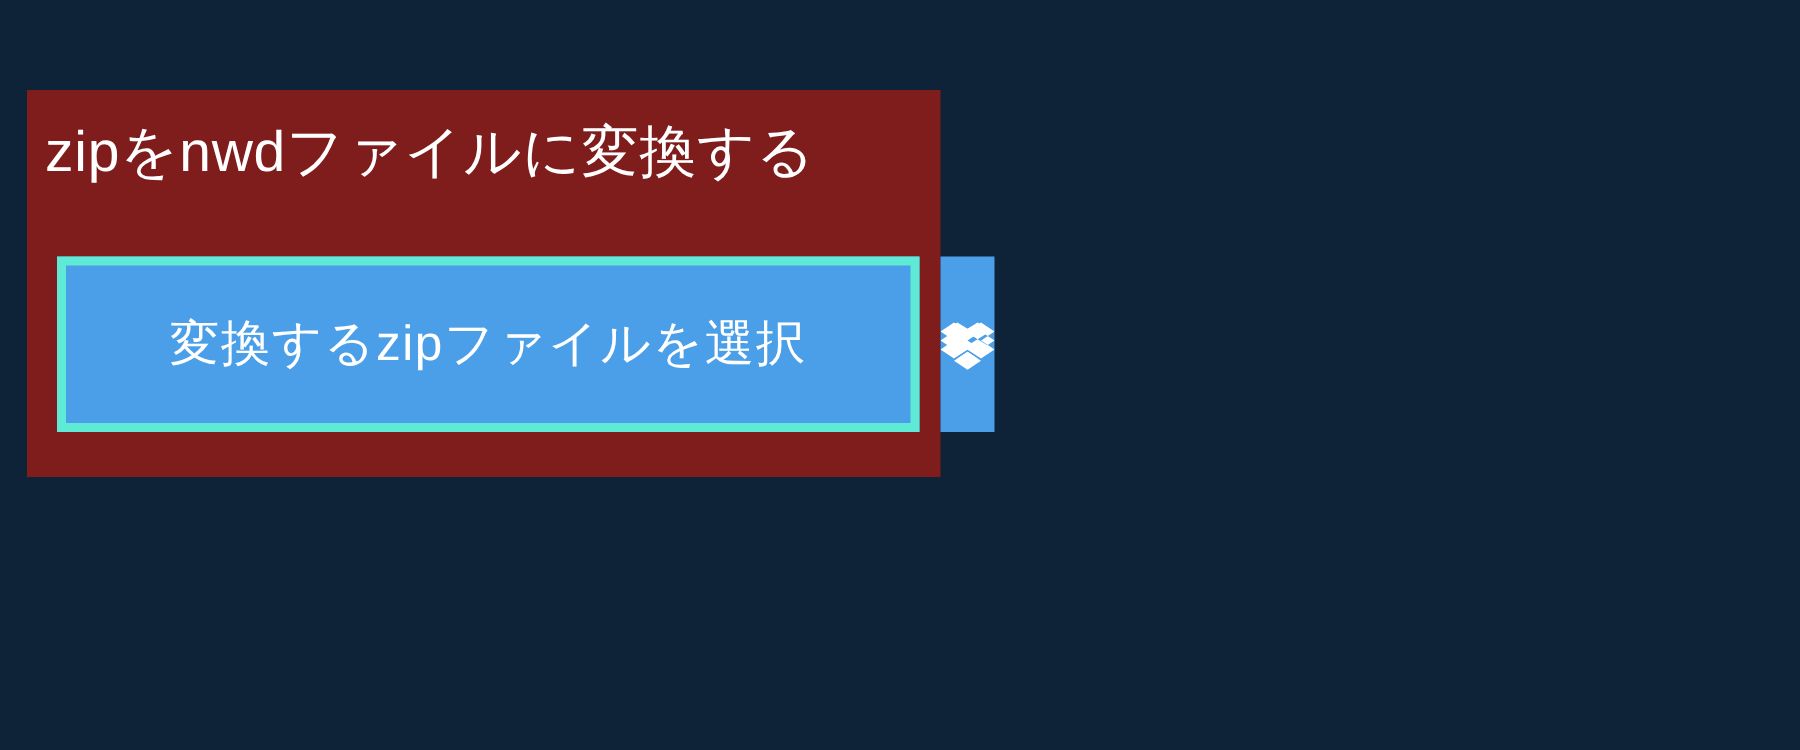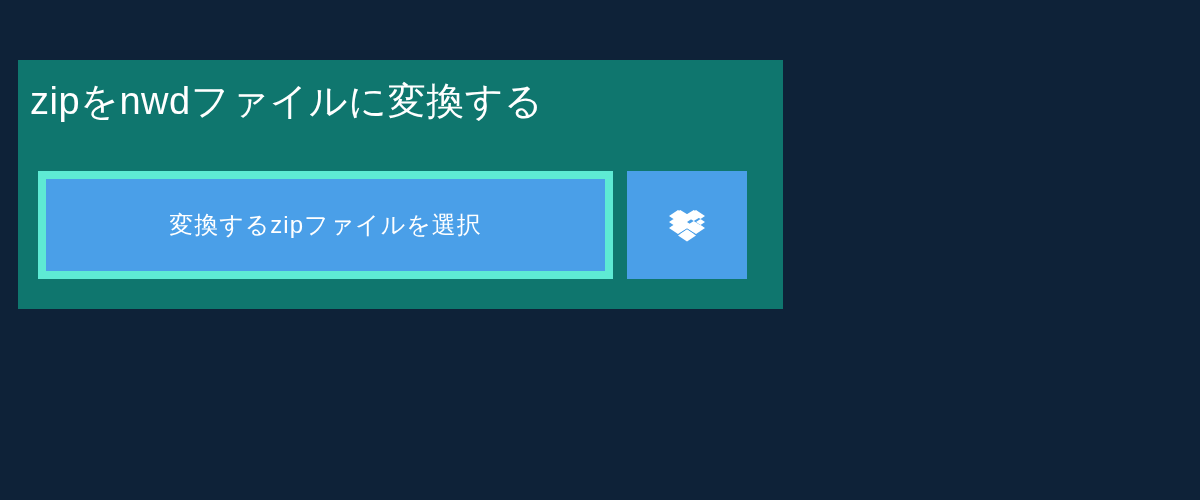"zipをnwdファイルに変換する" .panel { background-color: #0f766e -> #7f1d1d; width: 765px -> 609px }
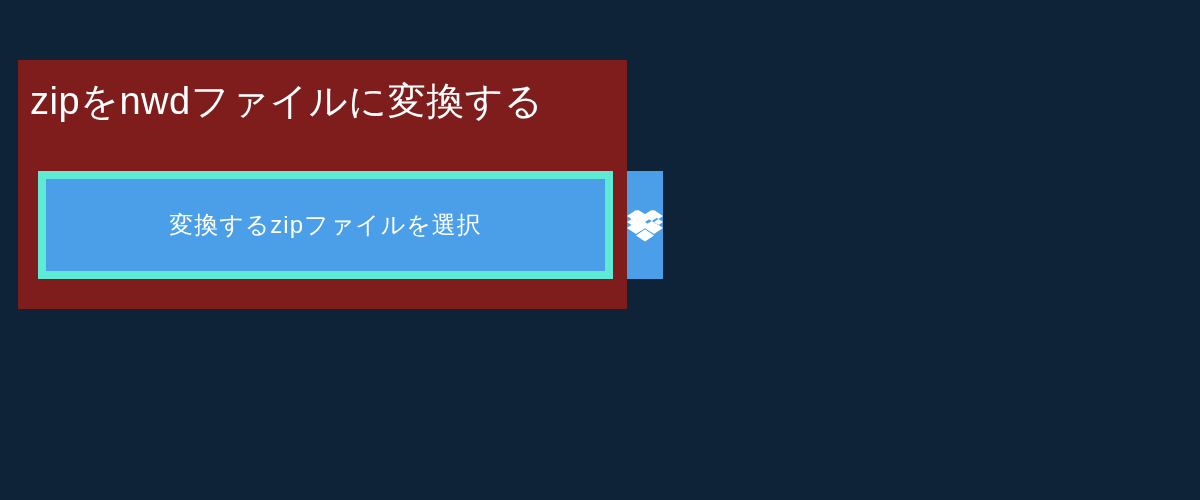"変換するzipファイルを選択" .select-button { border: 8px solid #5eead4 -> 6px solid #5eead4; font-size: 24px -> 33px }
